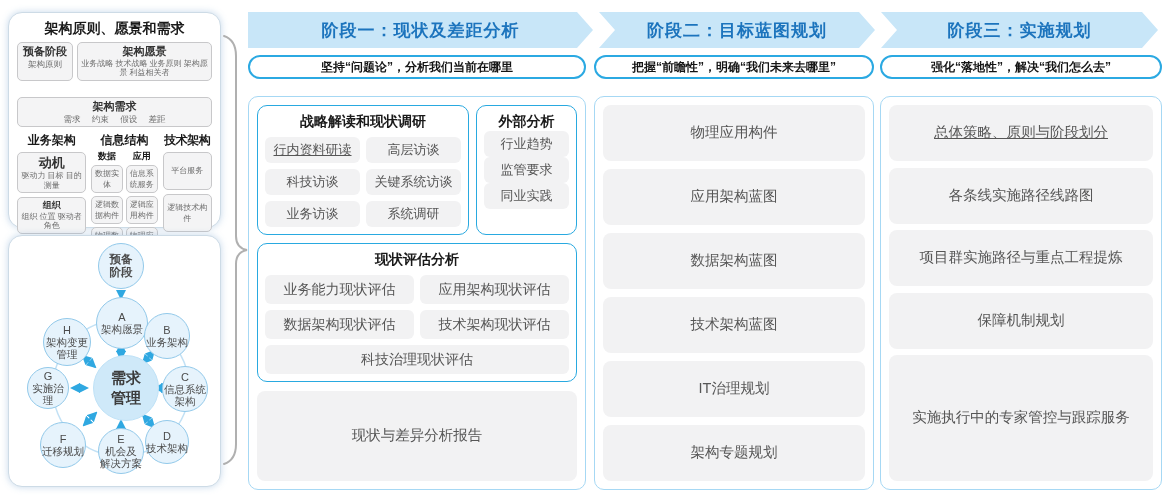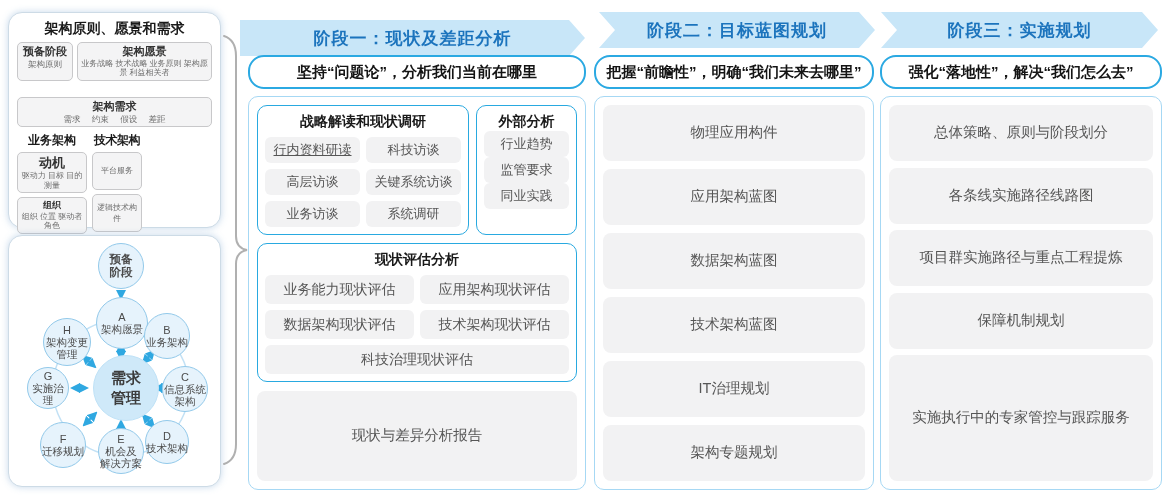"阶段一：现状及差距分析" div.abs { left: 240px -> 248px; margin-top: 8px -> none }
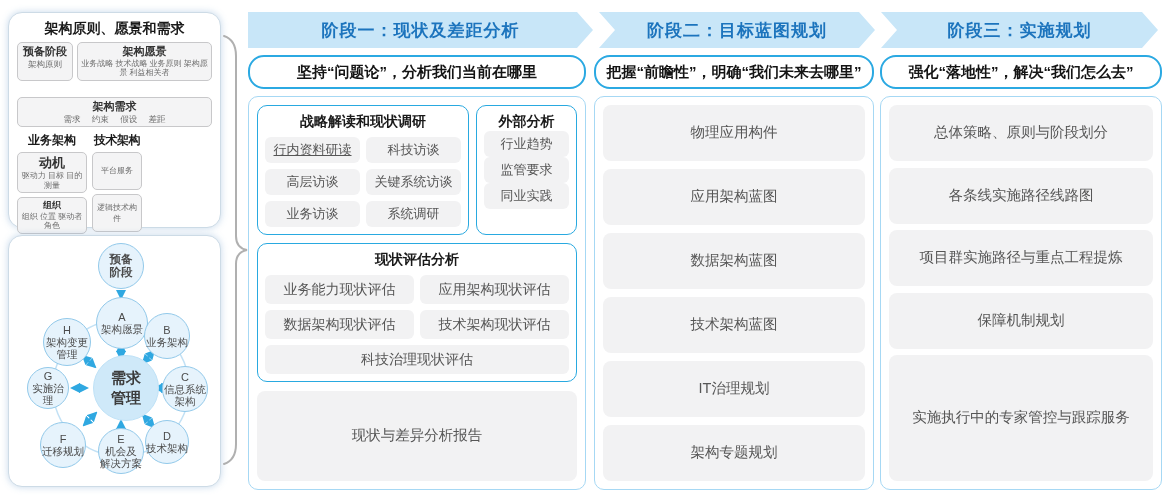"坚持“问题论”，分析我们当前在哪里" .subtitle { font-size: 15px -> 12px; height: 34px -> 24px }
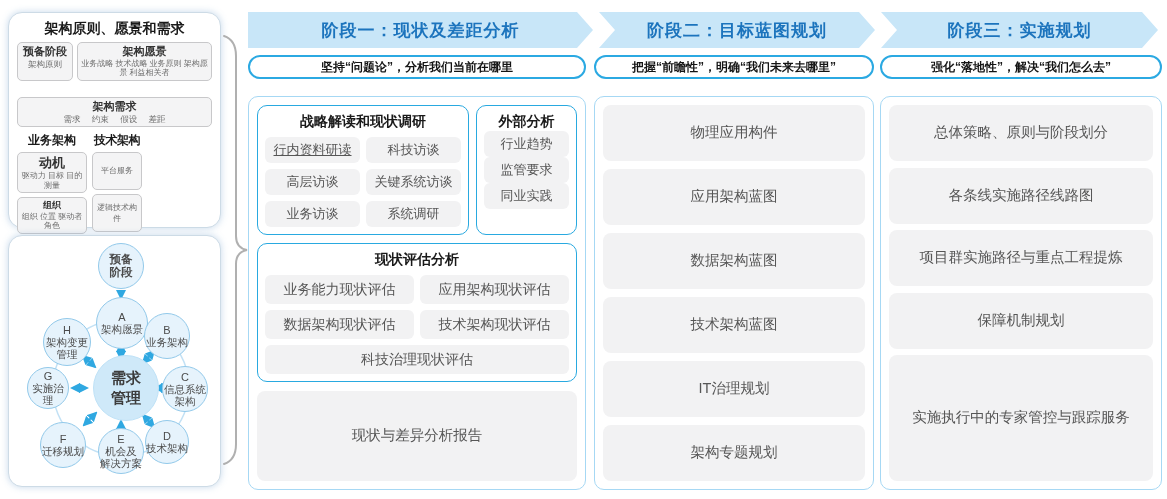"信息结构" div.stack { html: none -> <div> <div>信息结构</div> <div> <div> <div>数据</div> <div>数据实体</div> <div>逻辑数据构件</div> <div>物理数据构件</div> </div> <div> <div>应用</div> <div>信息系统服务</div> <div>逻辑应用构件</div> <div>物理应用构件</div> </div> </div> </div> }
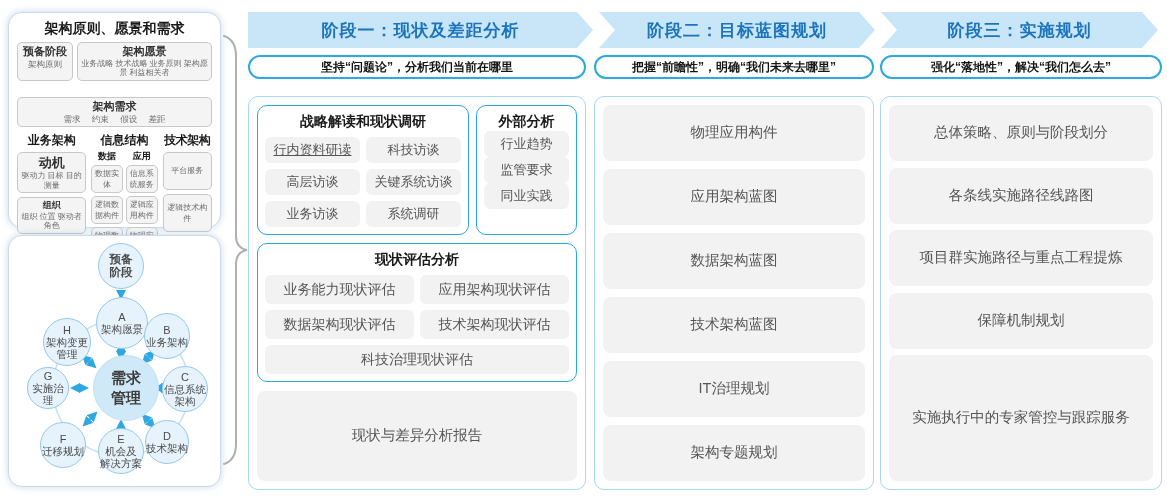"总体策略、原则与阶段划分" div.gray-item { text-decoration: none -> underline }
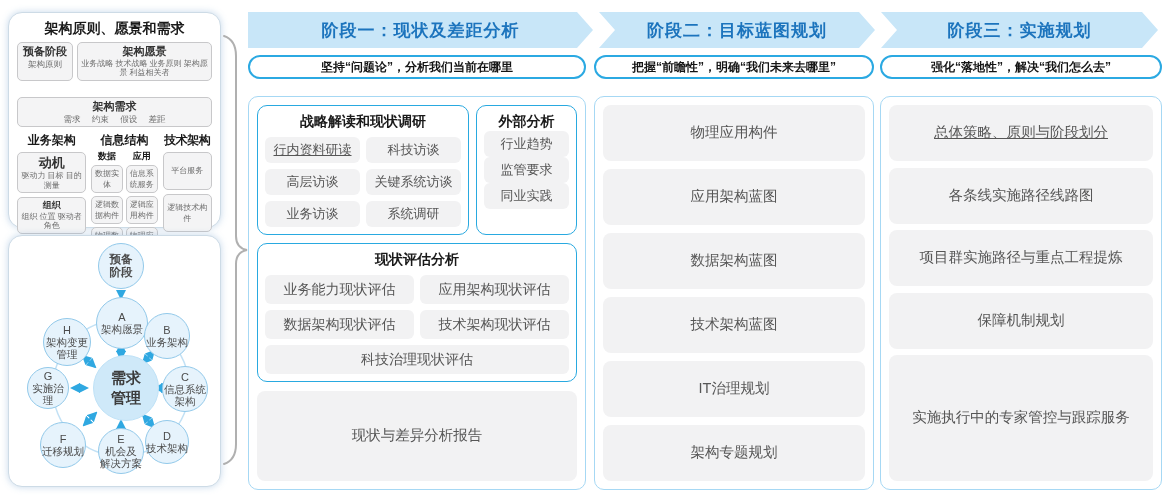"科技访谈" div.gray-item { order: before "高层访谈" -> after "高层访谈" }
